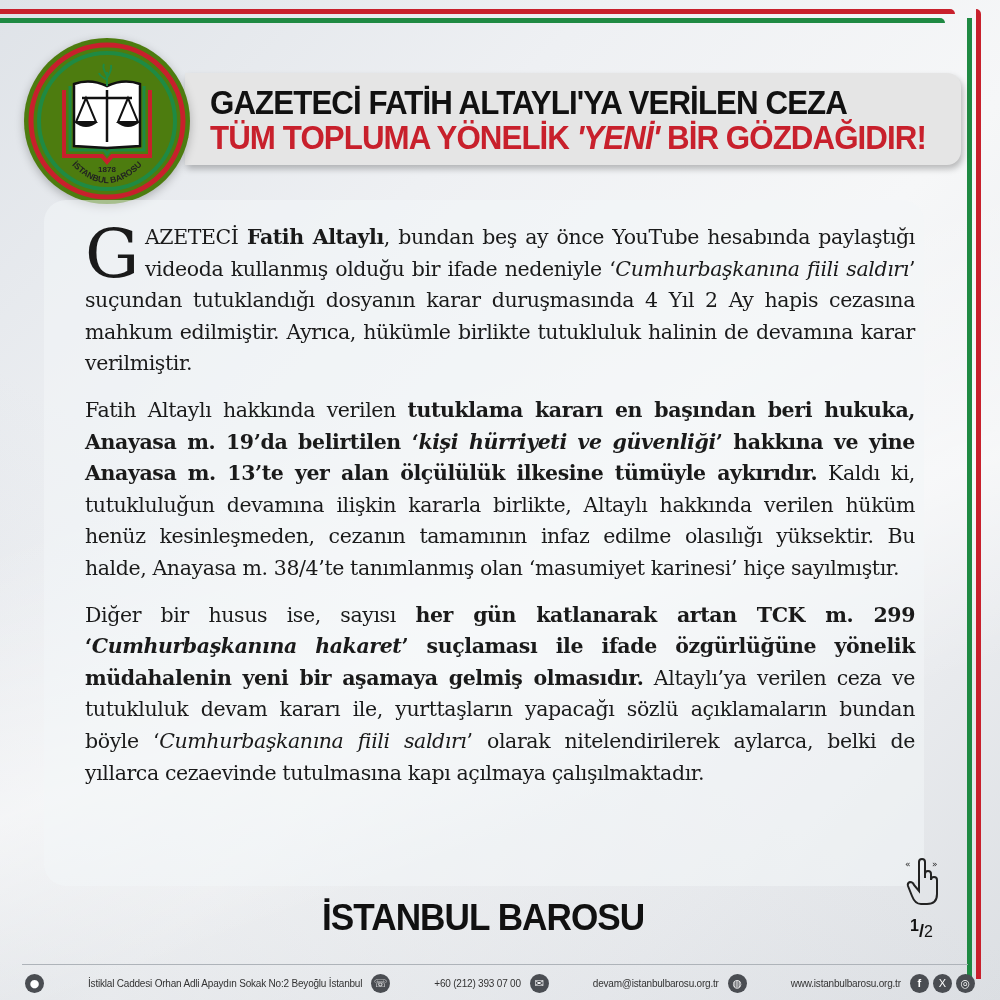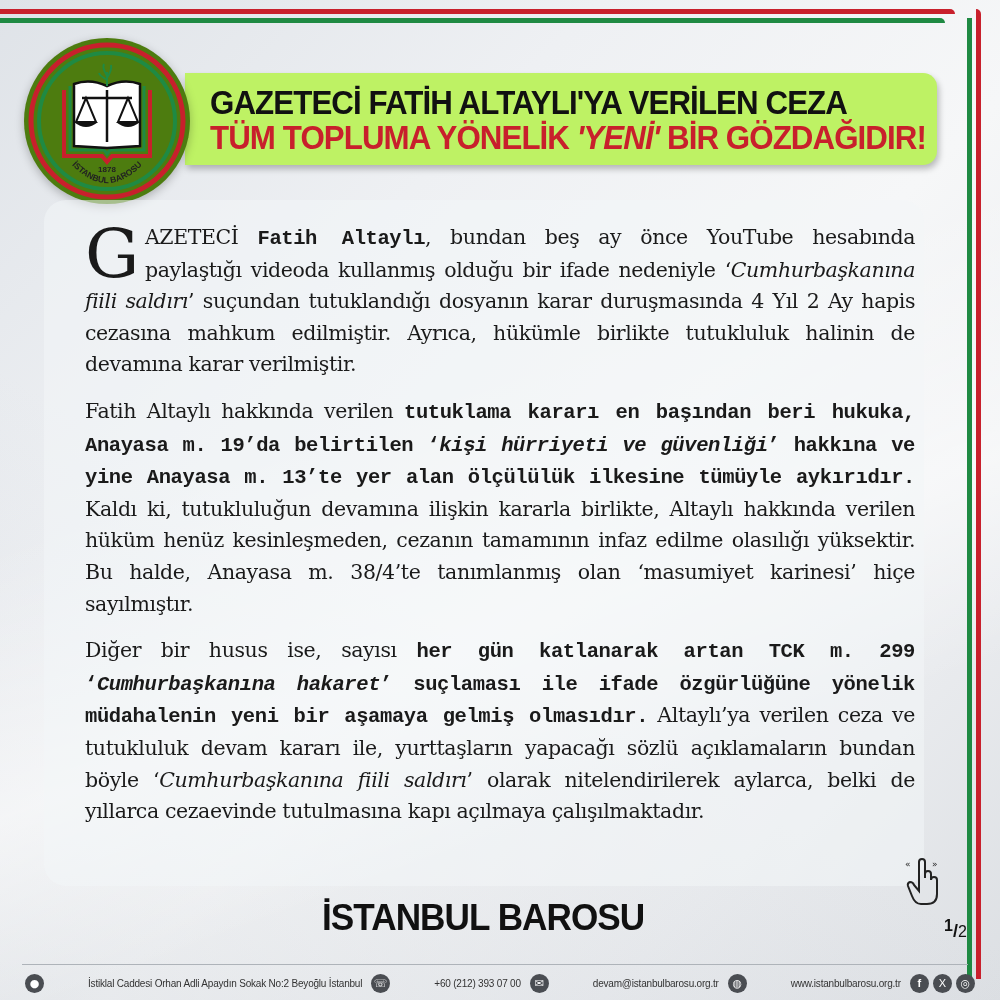"GAZETECİ FATİH ALTAYLI'YA VERİLEN CEZA" .header-box { background: #bef264 -> #e5e5e5; padding-left: none -> 24px }
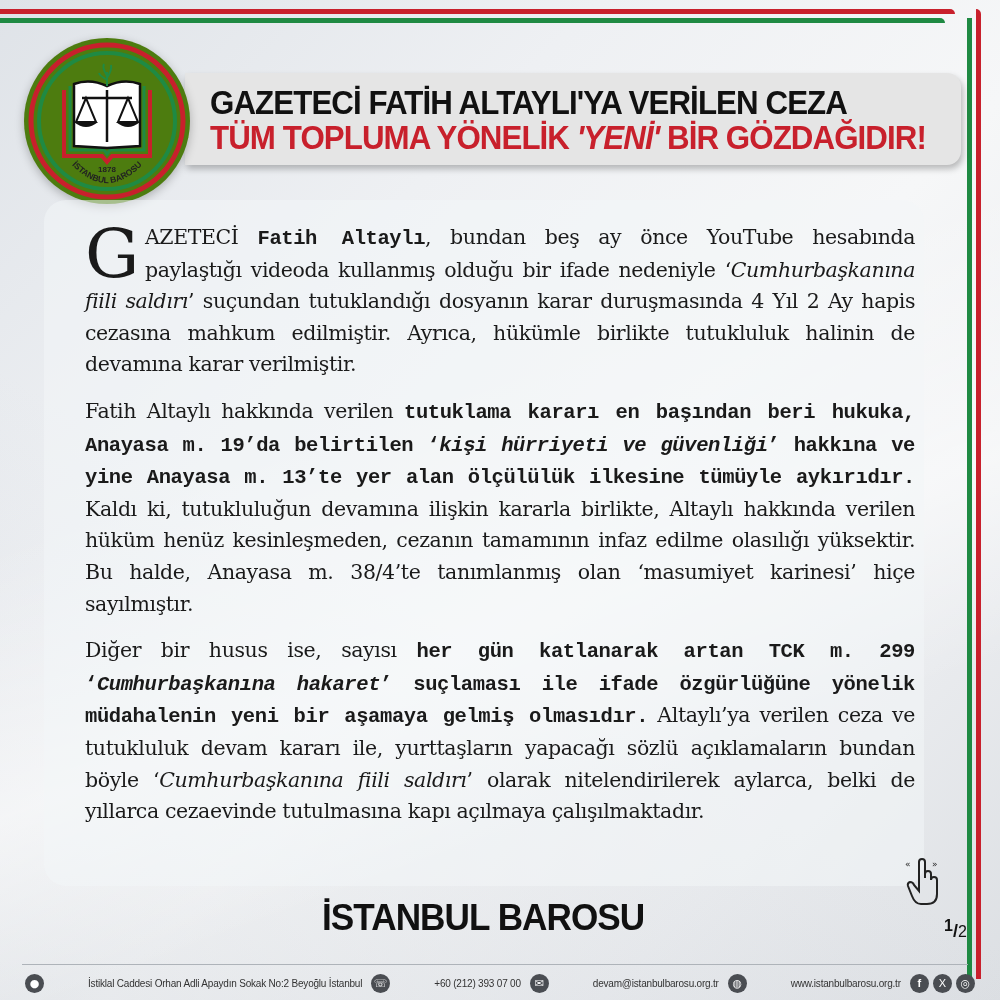"Fatih Altaylı" .body-text b { font-family: Liberation Mono, monospace -> none }
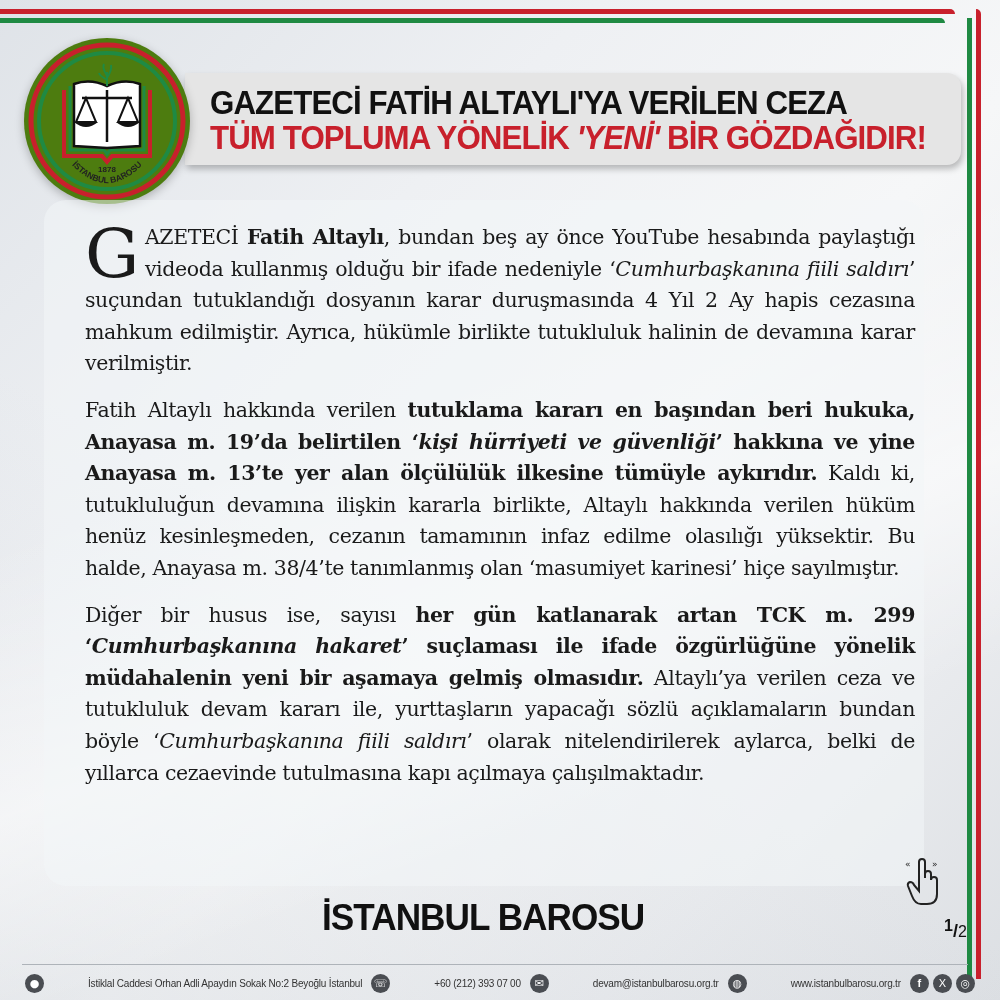"1/2" .page-num { left: 944px -> 910px }
